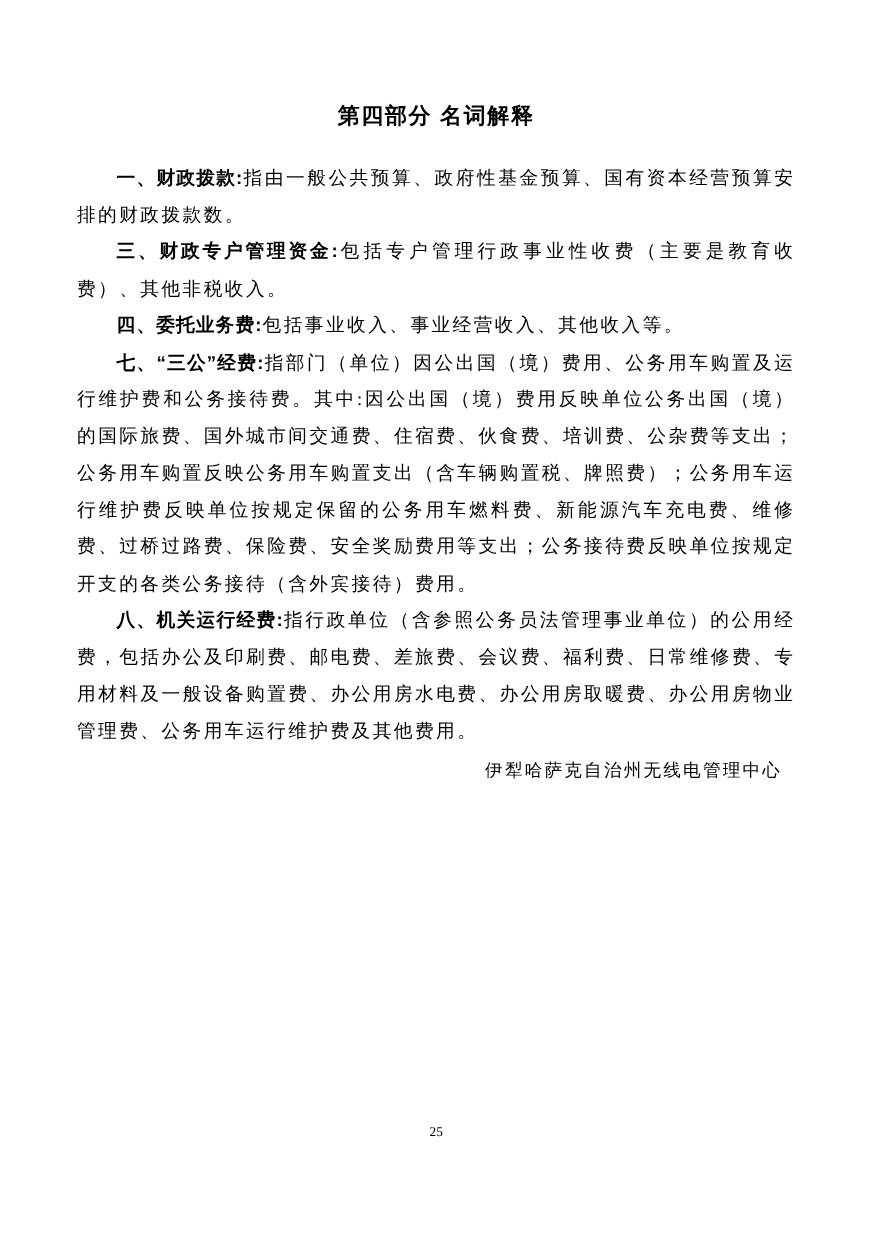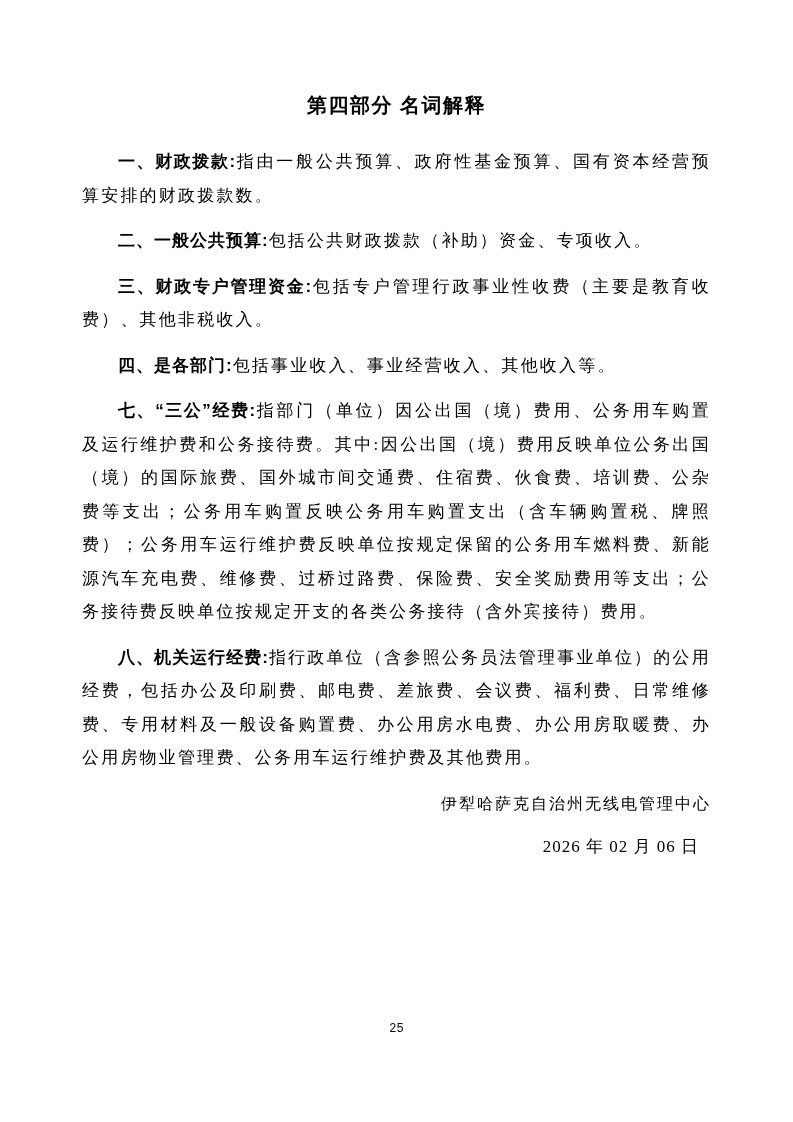"一、财政拨款:指由一般公共预算、政府性基金预算、国有资本经营预算安排的财政拨款数" .para { margin: 12px -> 0 }
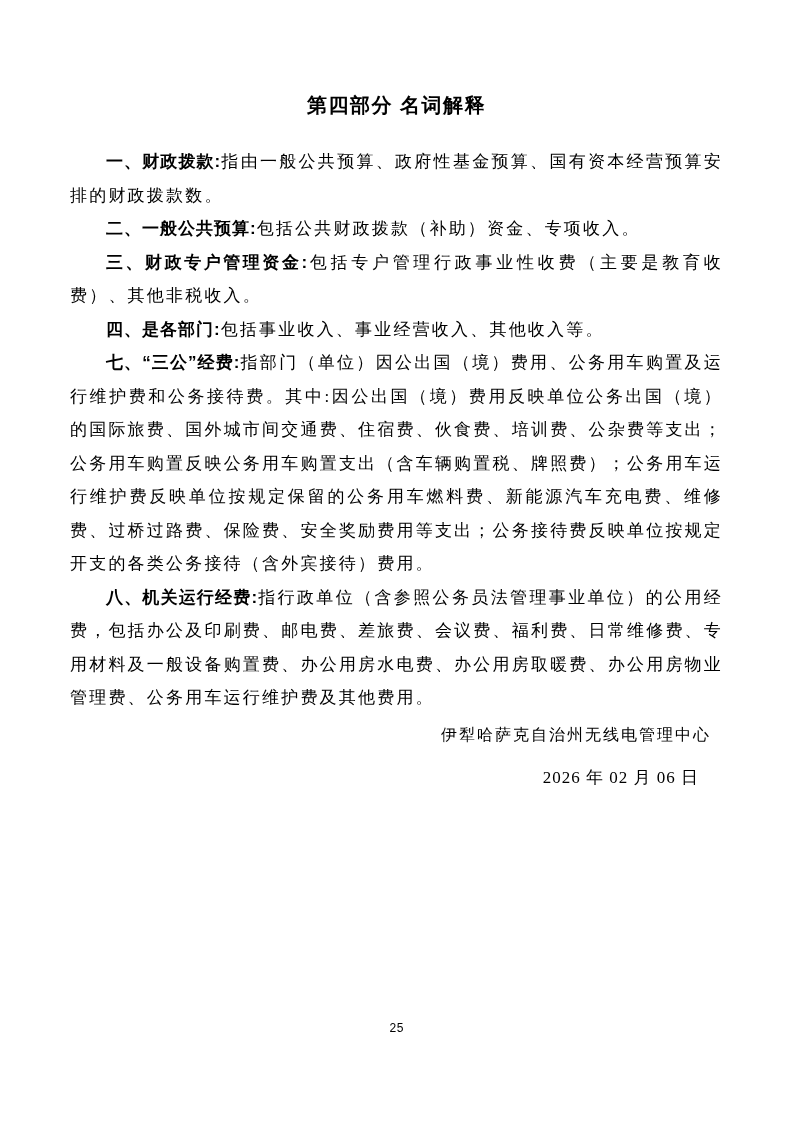"二、一般公共预算:包括公共财政拨款（补助）资金、专项收入。" p.para { html: <p><span>二、一般公共预算:</span><span>包括公共财政拨款（补助）资金、专项收入。</span></p> -> none }
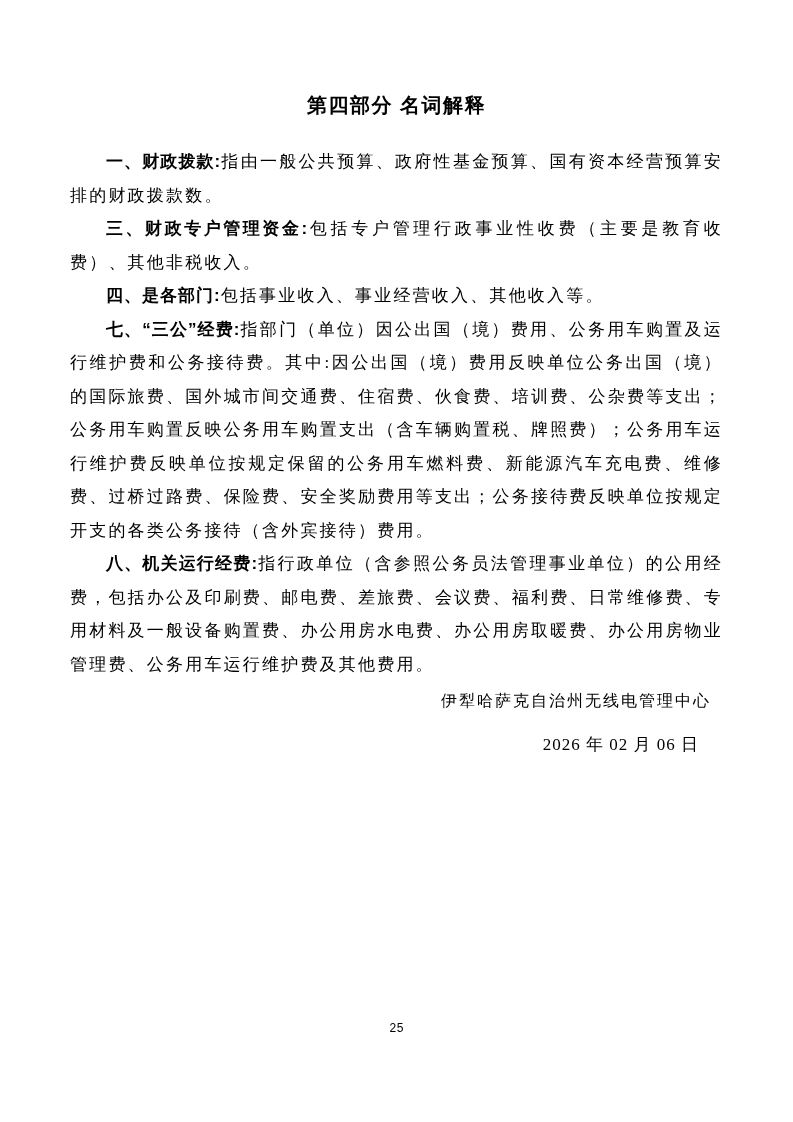"四、是各部门:" span.lead { text: 是各部门 -> 委托业务费 }
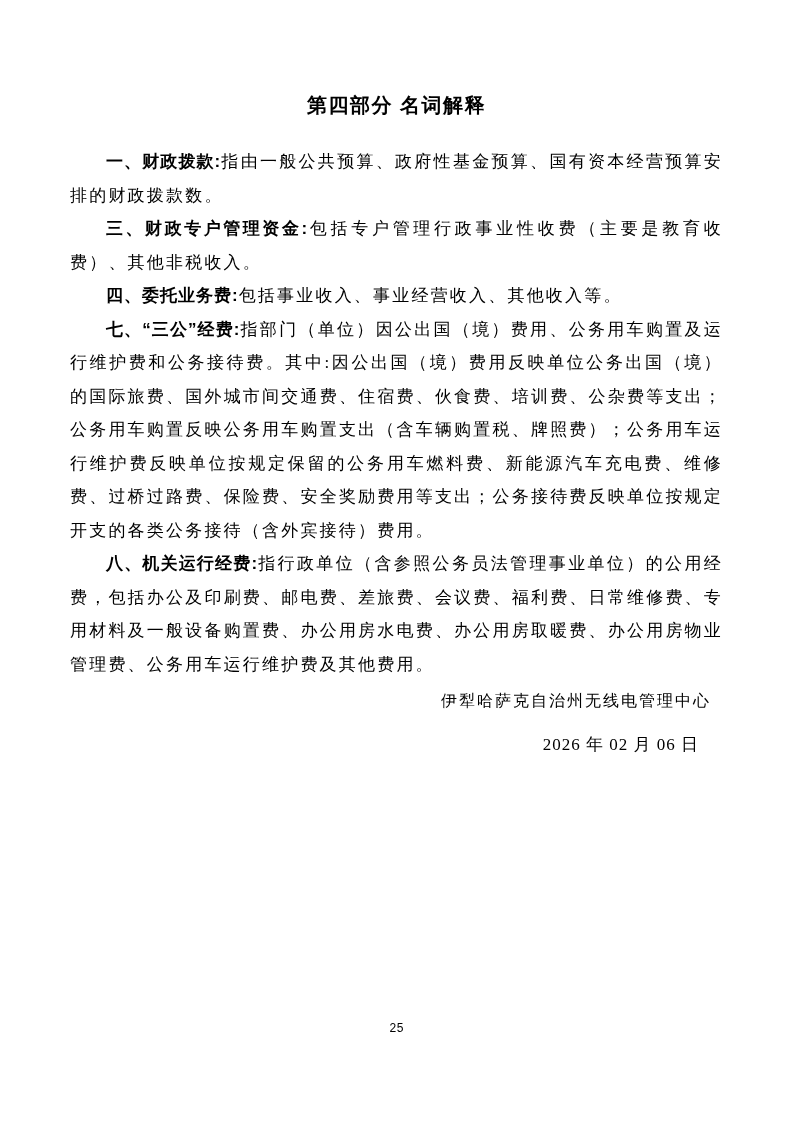"2026 年 02 月 06" p.date { html: <p>2026 年 02 月 06 日</p> -> none }
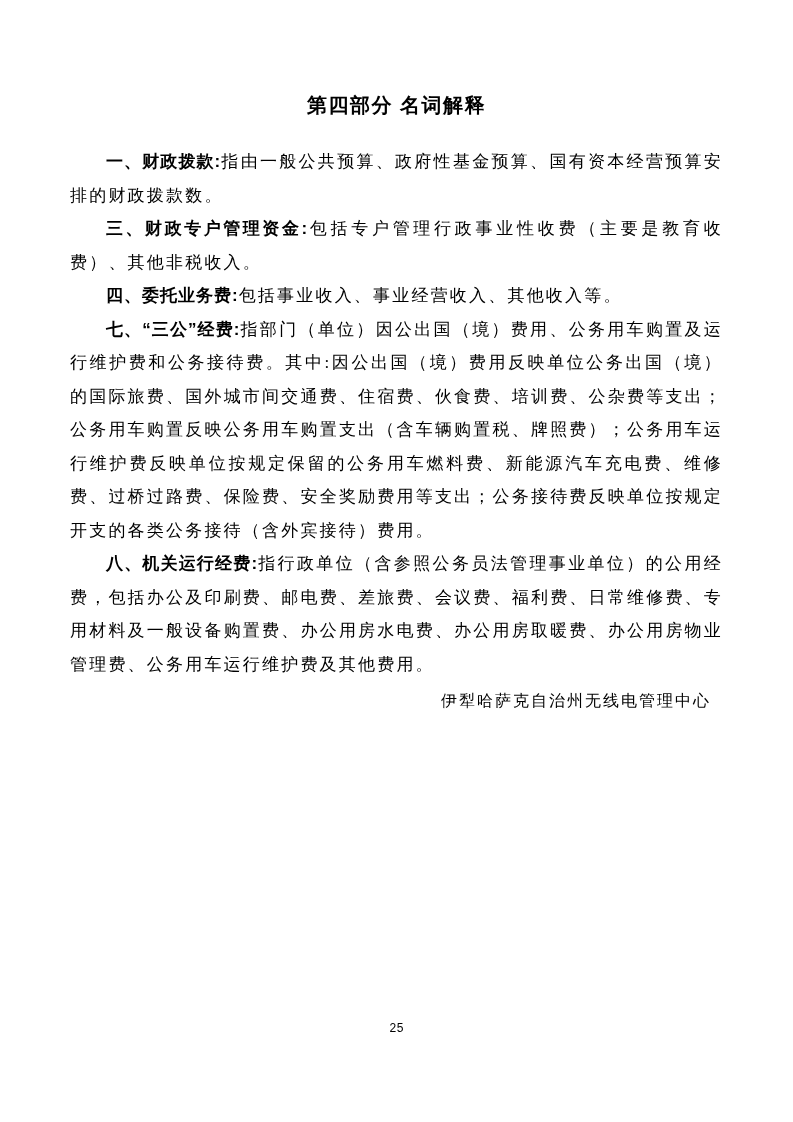"25" .pagenum { font-family: Liberation Mono, monospace -> Liberation Serif, serif }
